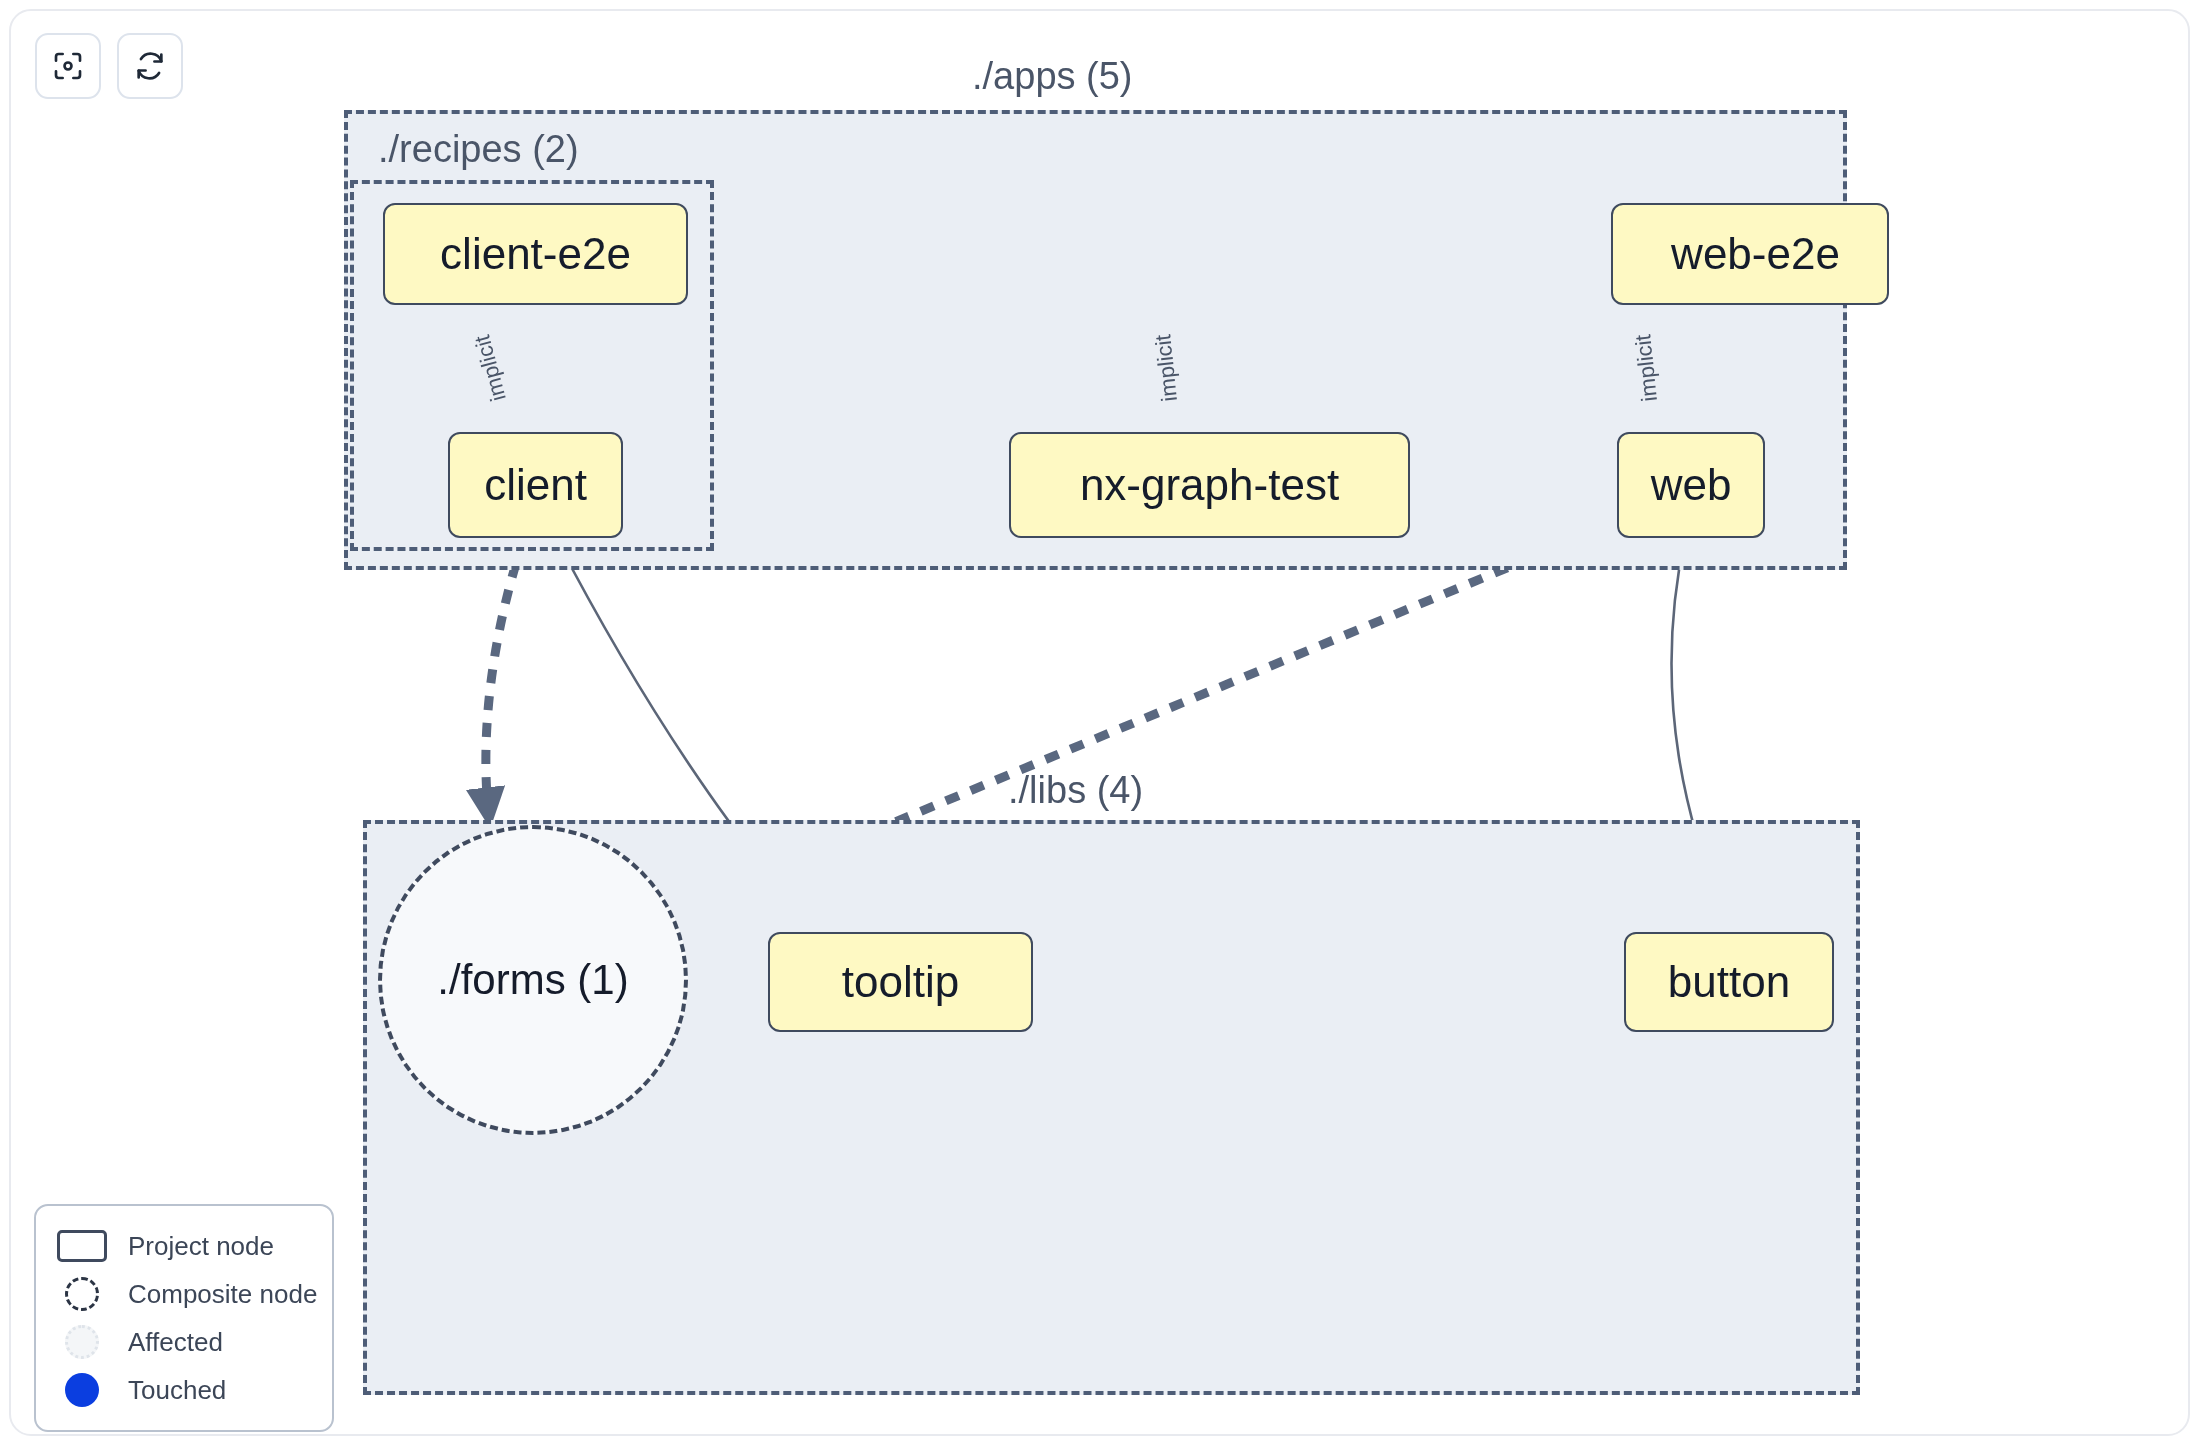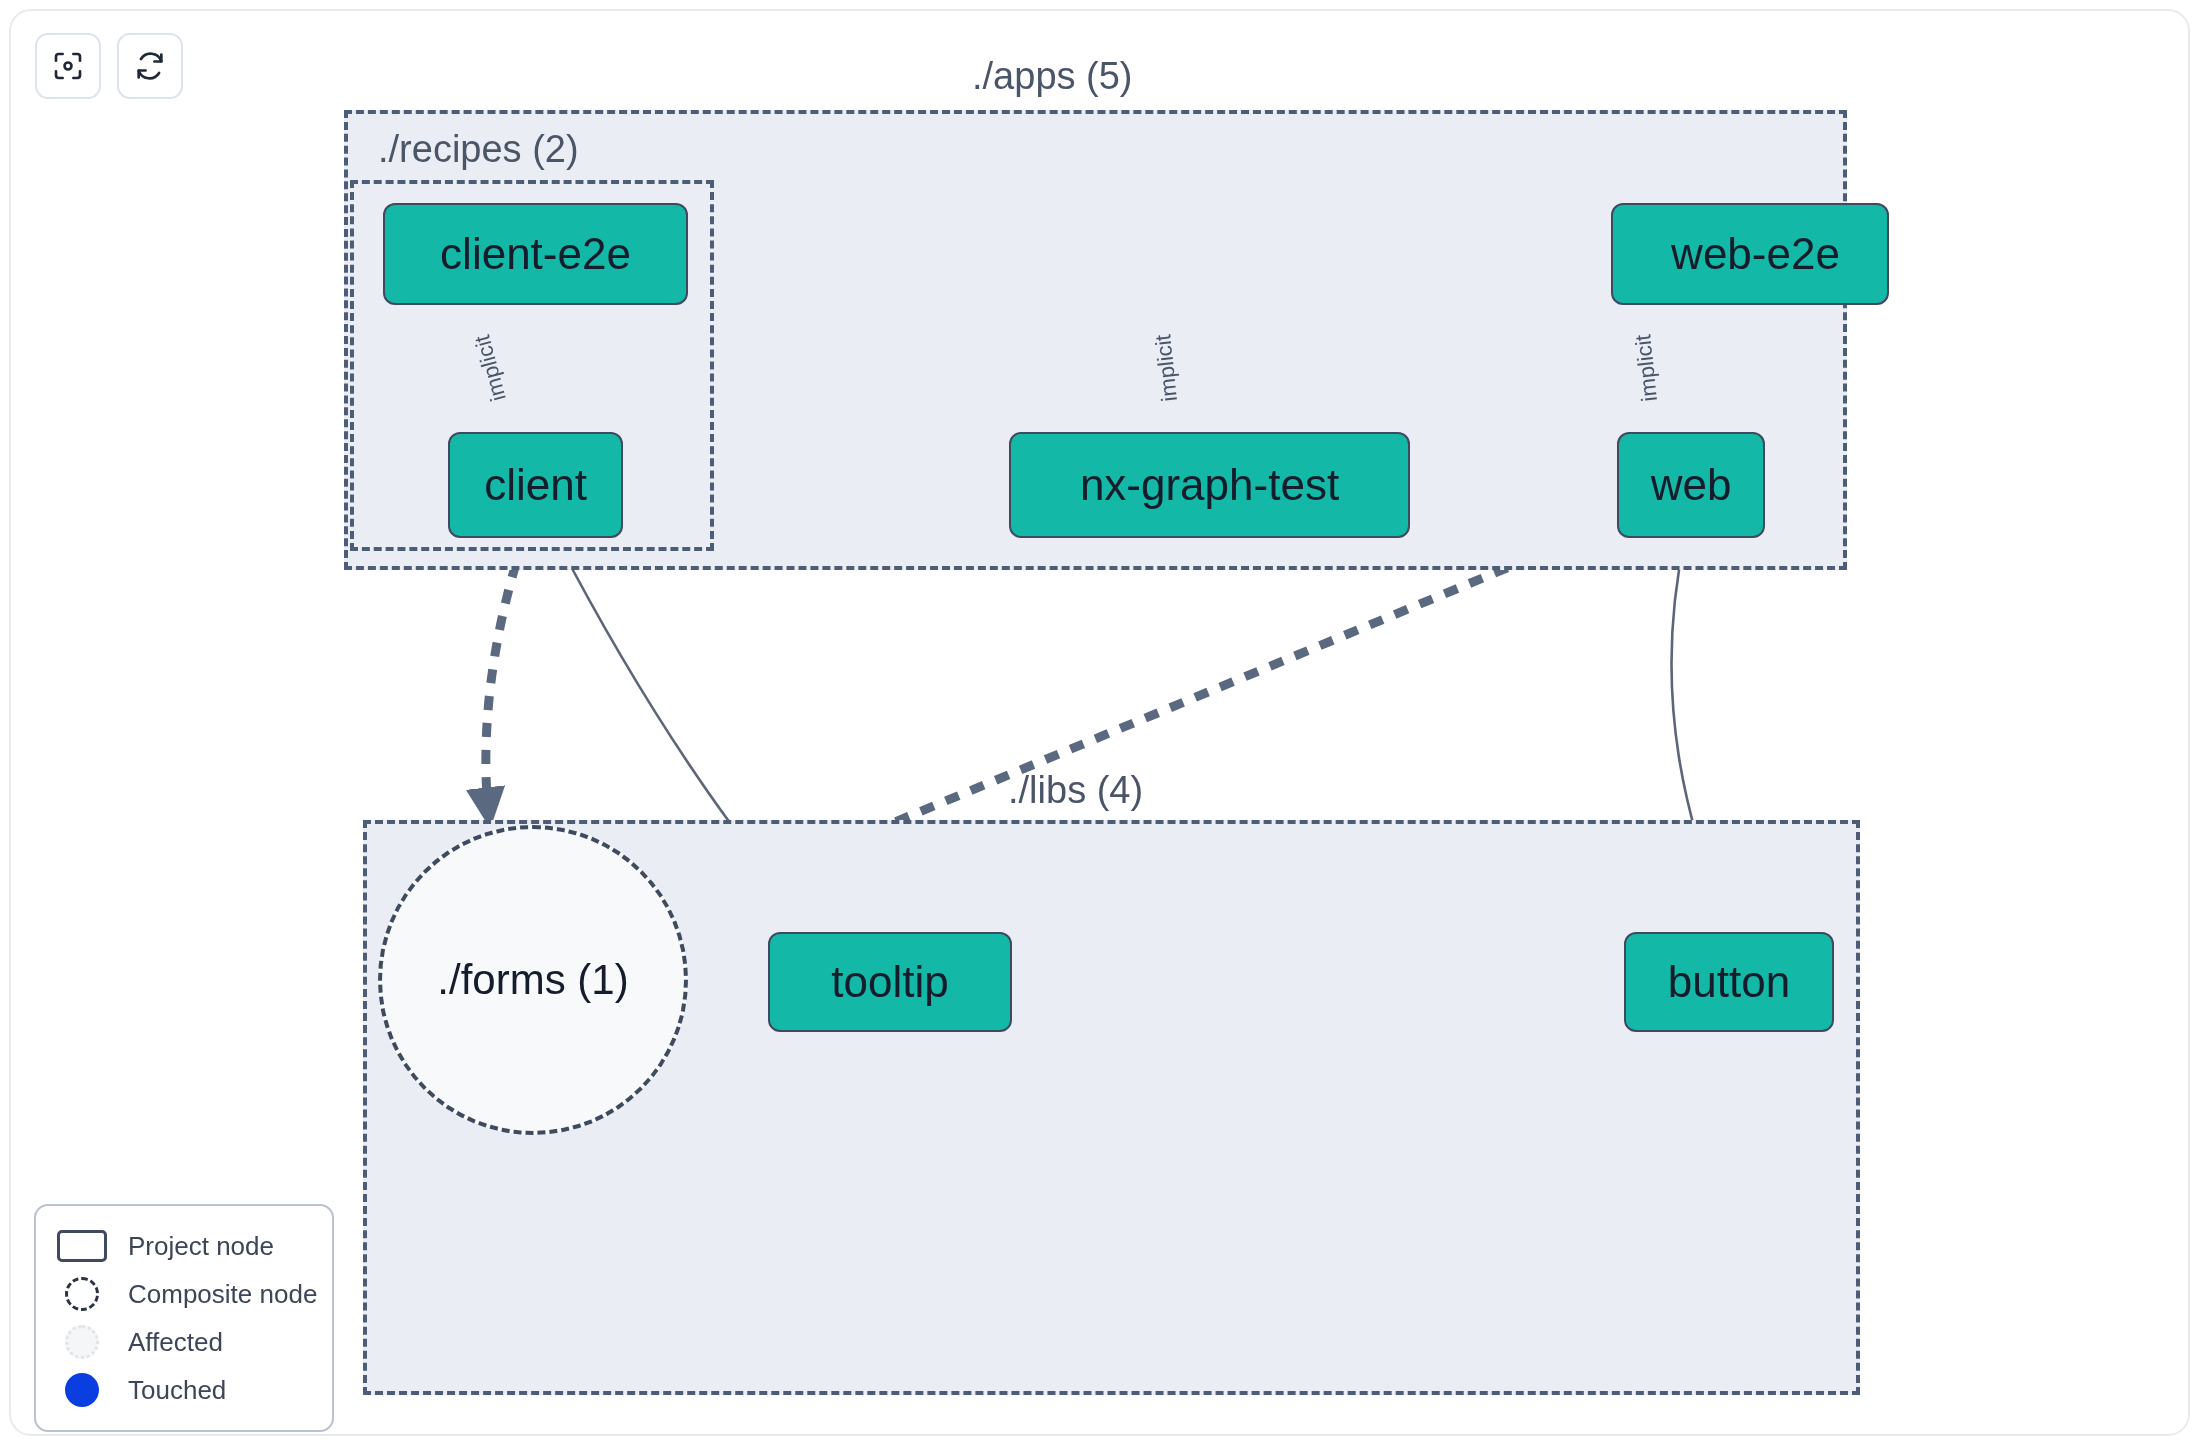"client-e2e" .node { background: #14b8a6 -> #fef9c3 }
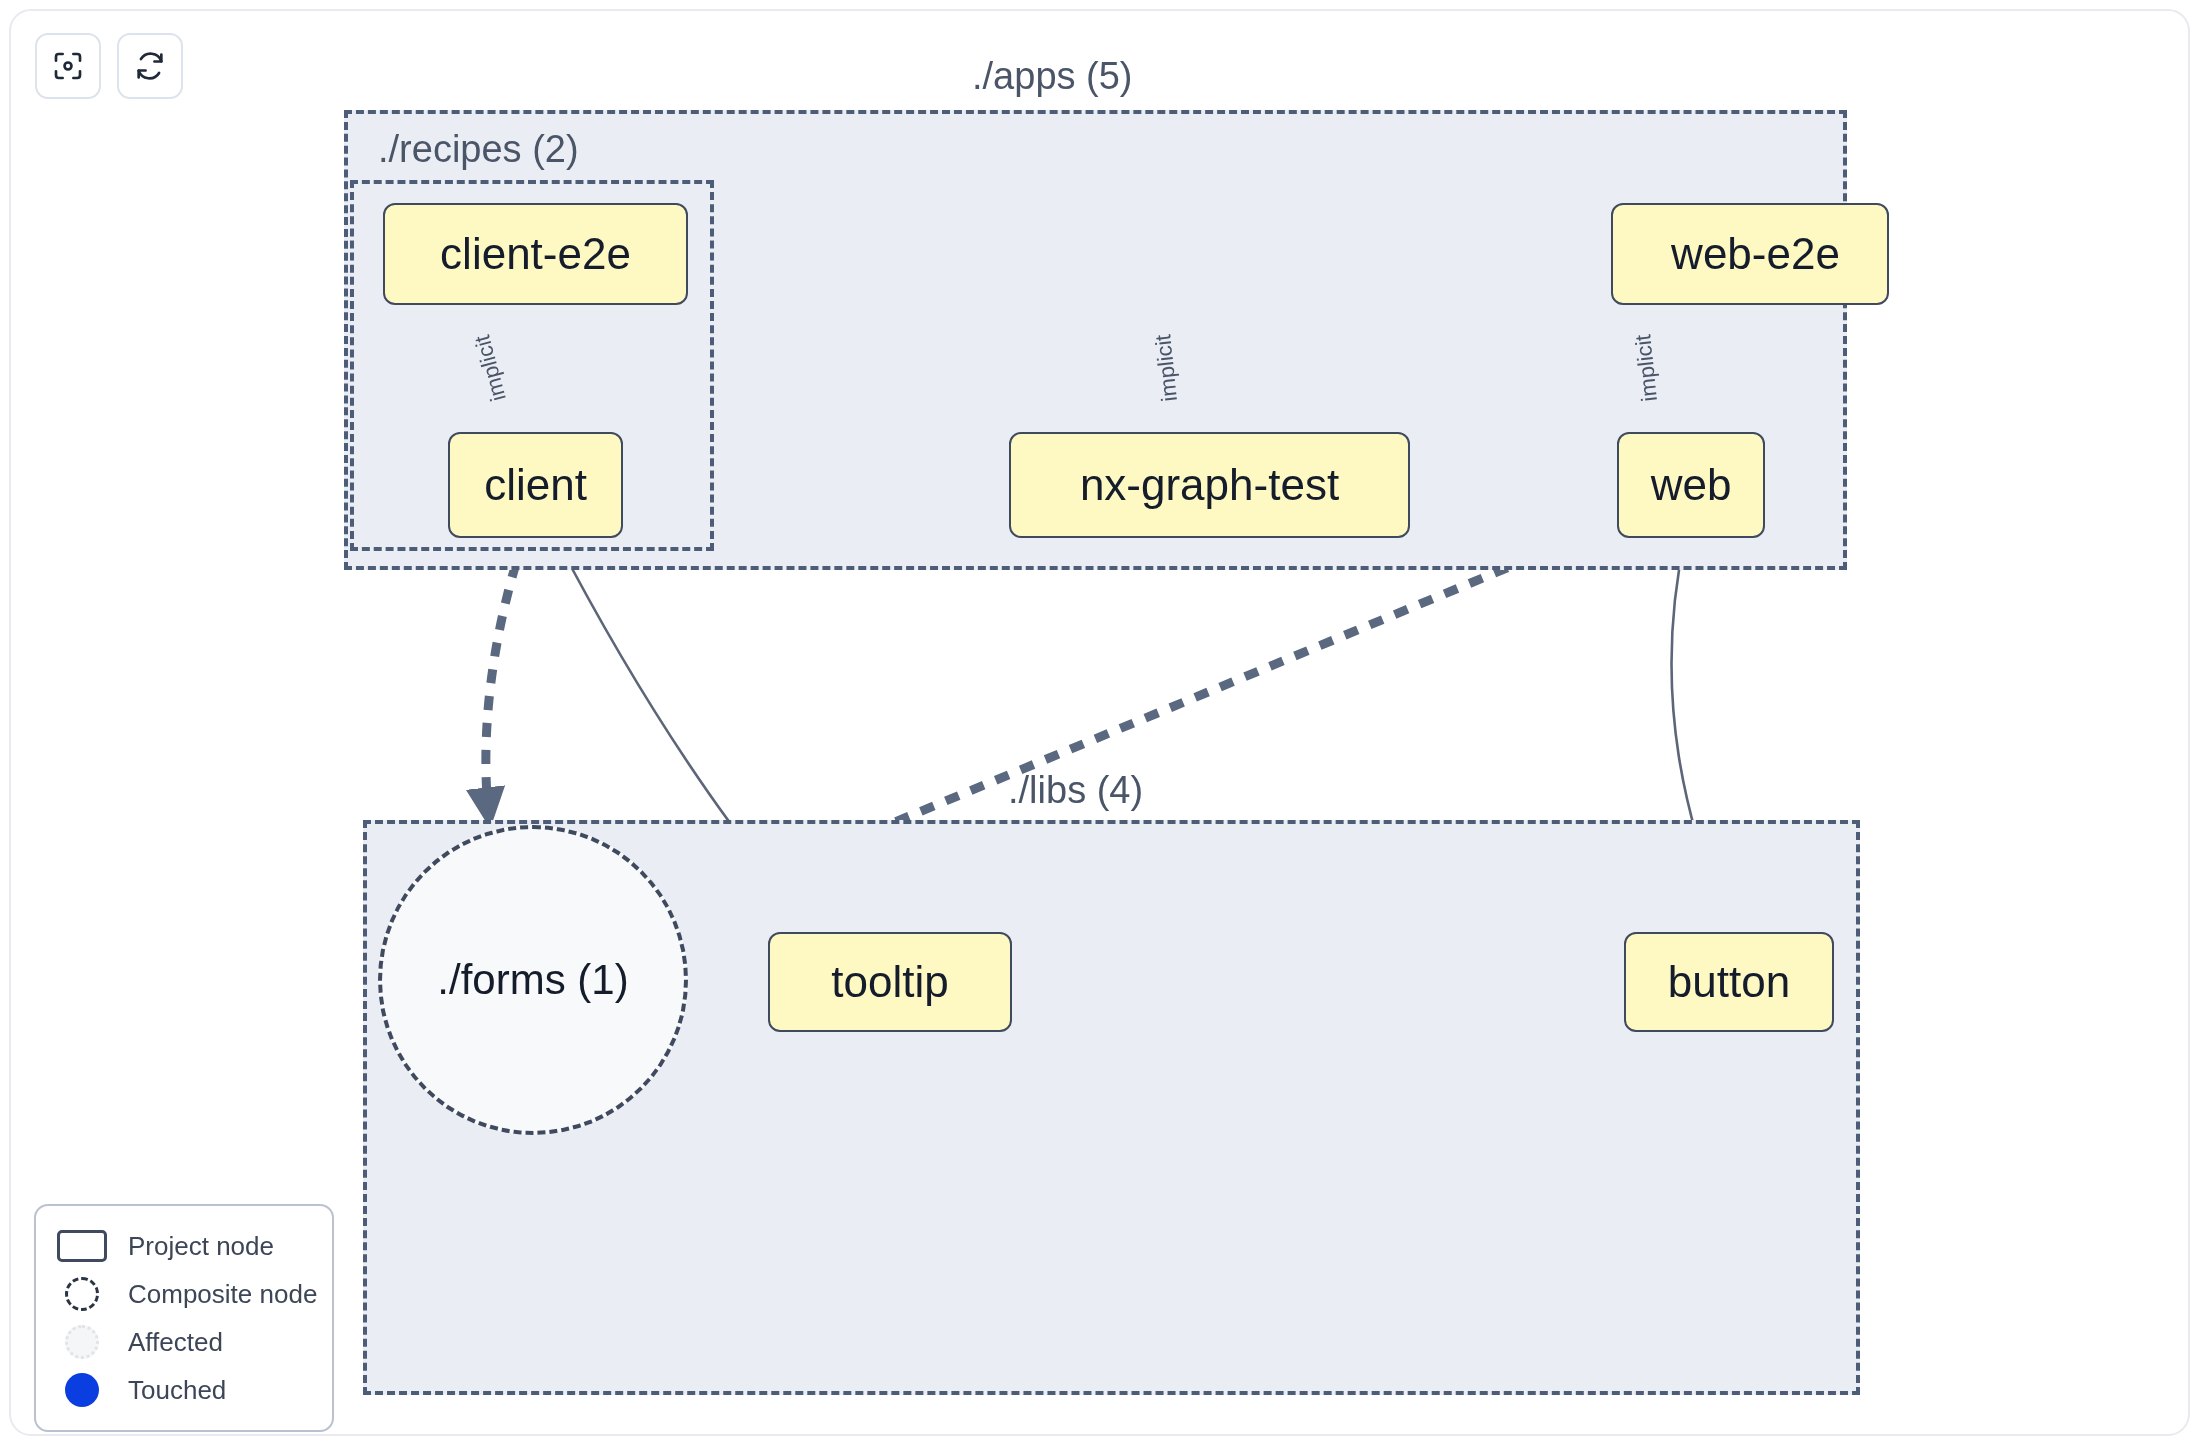"tooltip" div.node { width: 244px -> 265px }
